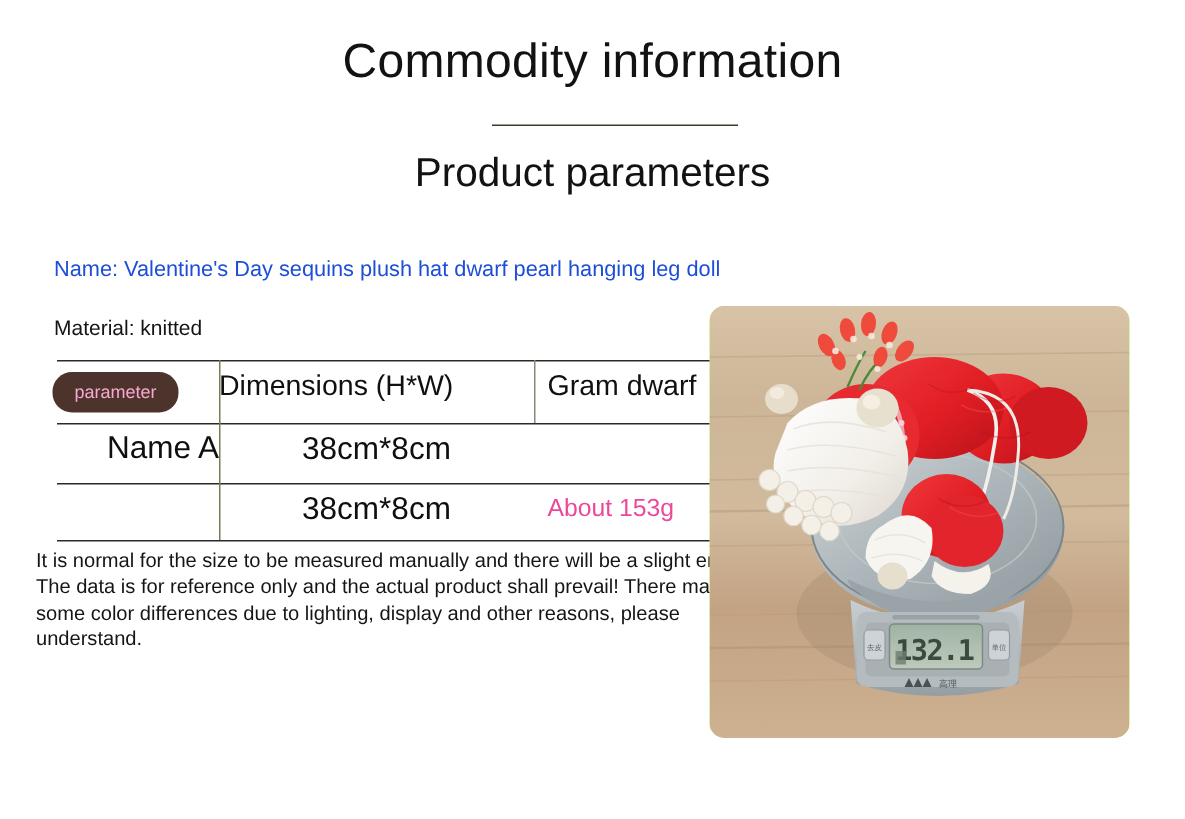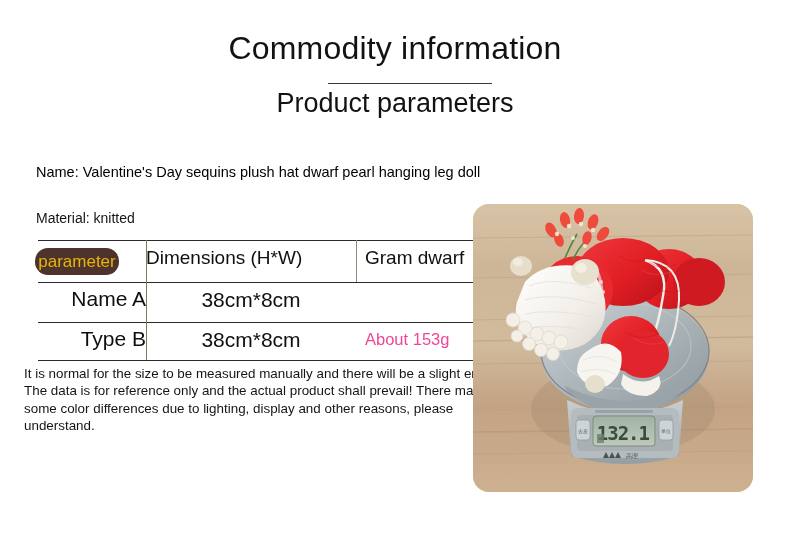"Commodity information" .title-main { margin-top: 8px -> none }
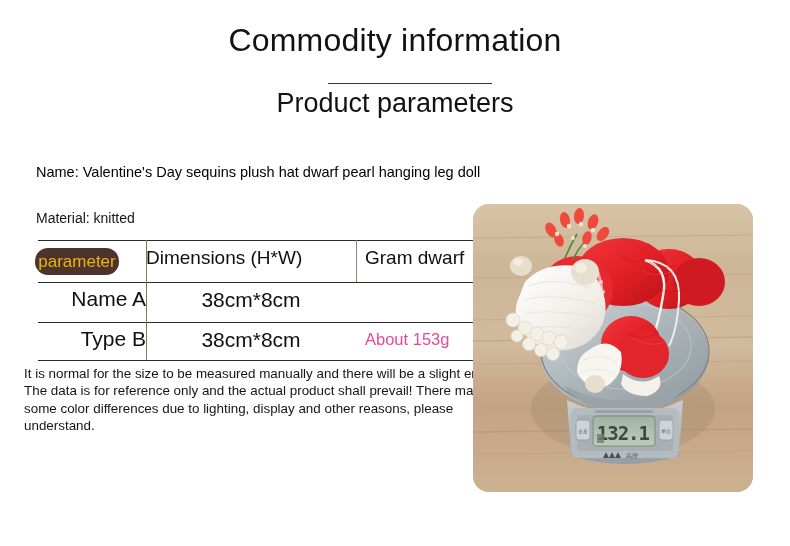"Product parameters" .title-sub { top: 88px -> 100px }
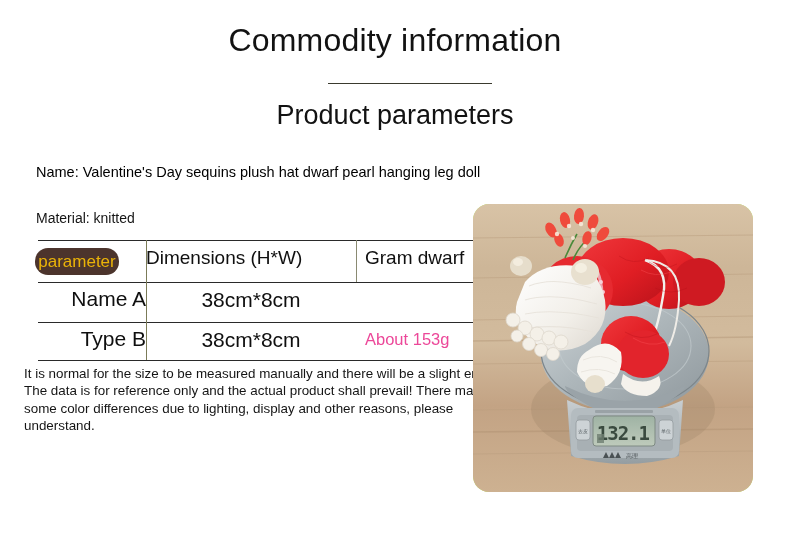"Name: Valentine's Day sequins plush" .spec-name { color: #000000 -> #1d4ed8; top: 164px -> 172px }
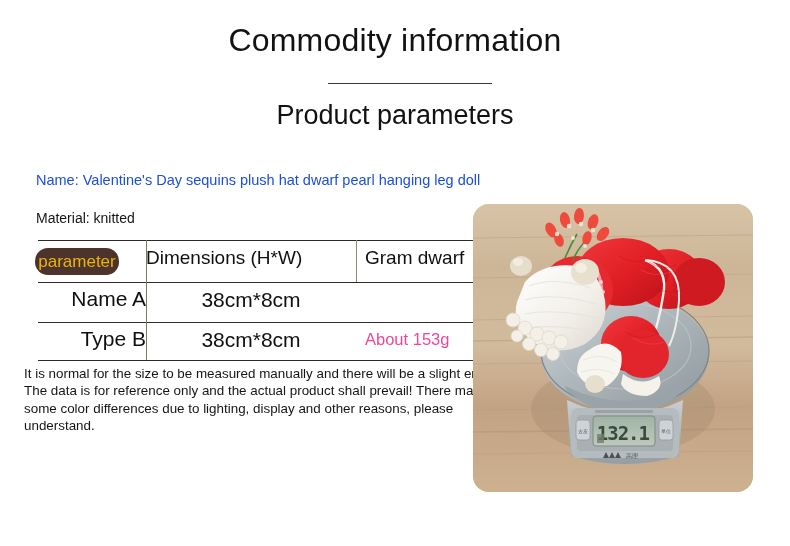"parameter" .badge-param { color: #eab308 -> #f9a8d4; font-size: 17px -> 12px }
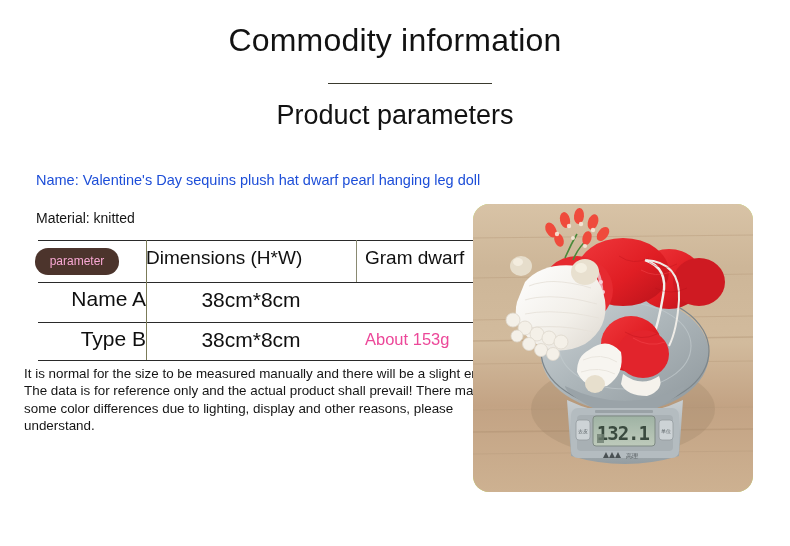"Type B" div.r2-type { html: <div>Type B</div> -> none }
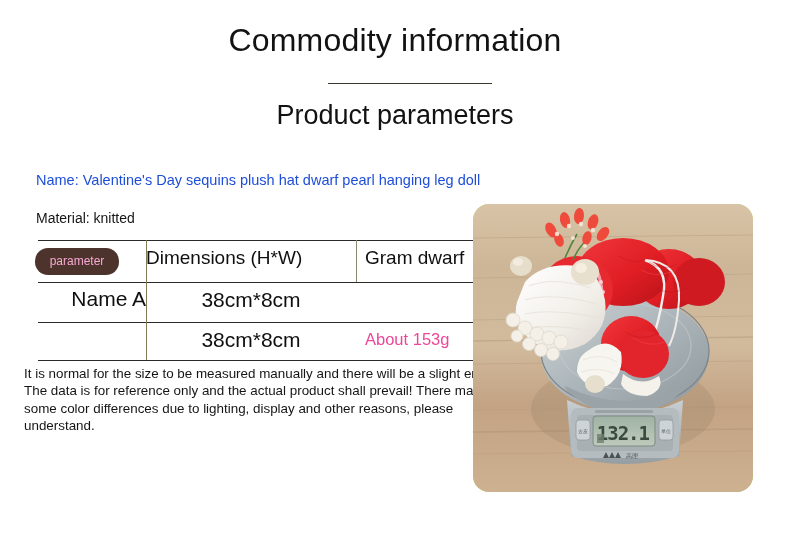"132.1" .photo { border-radius: 16px -> 10px }
